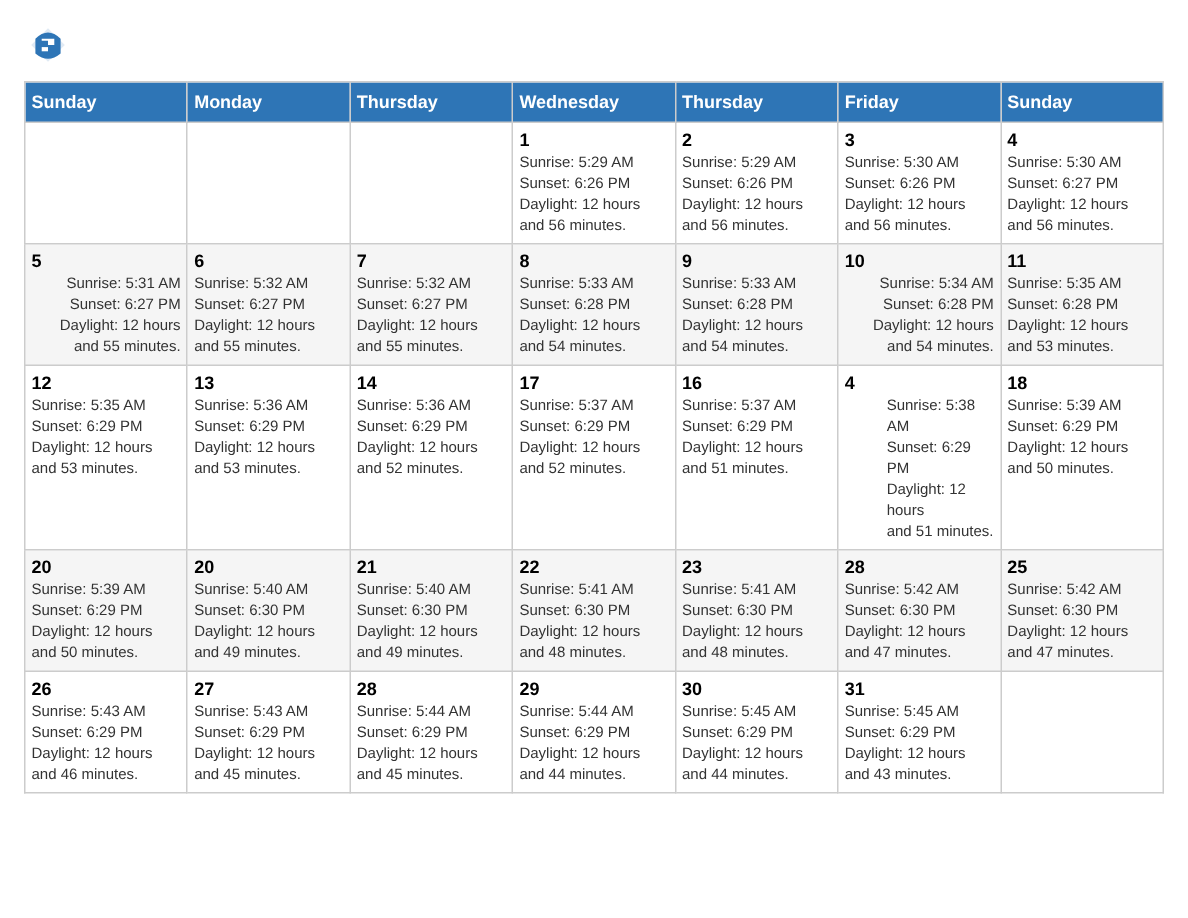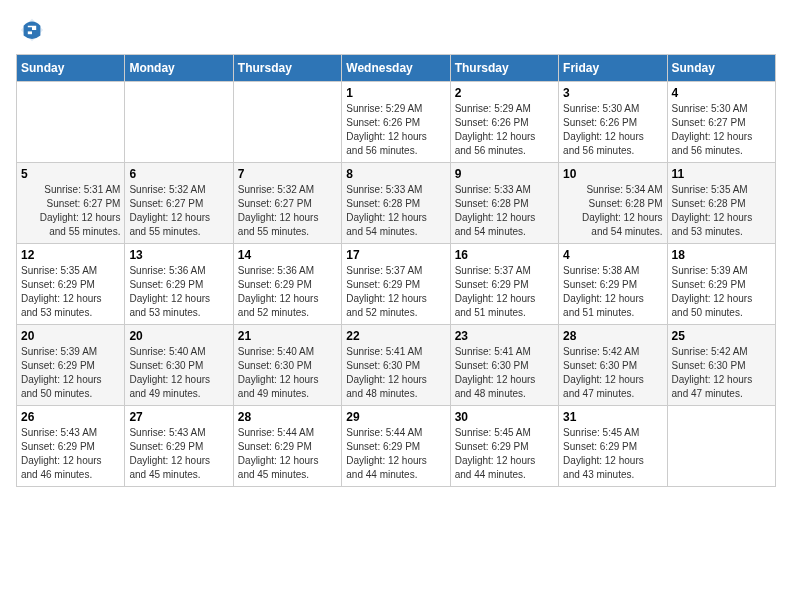"Sunrise: 5:38 AM" div.day-info { margin-left: none -> 28px }
